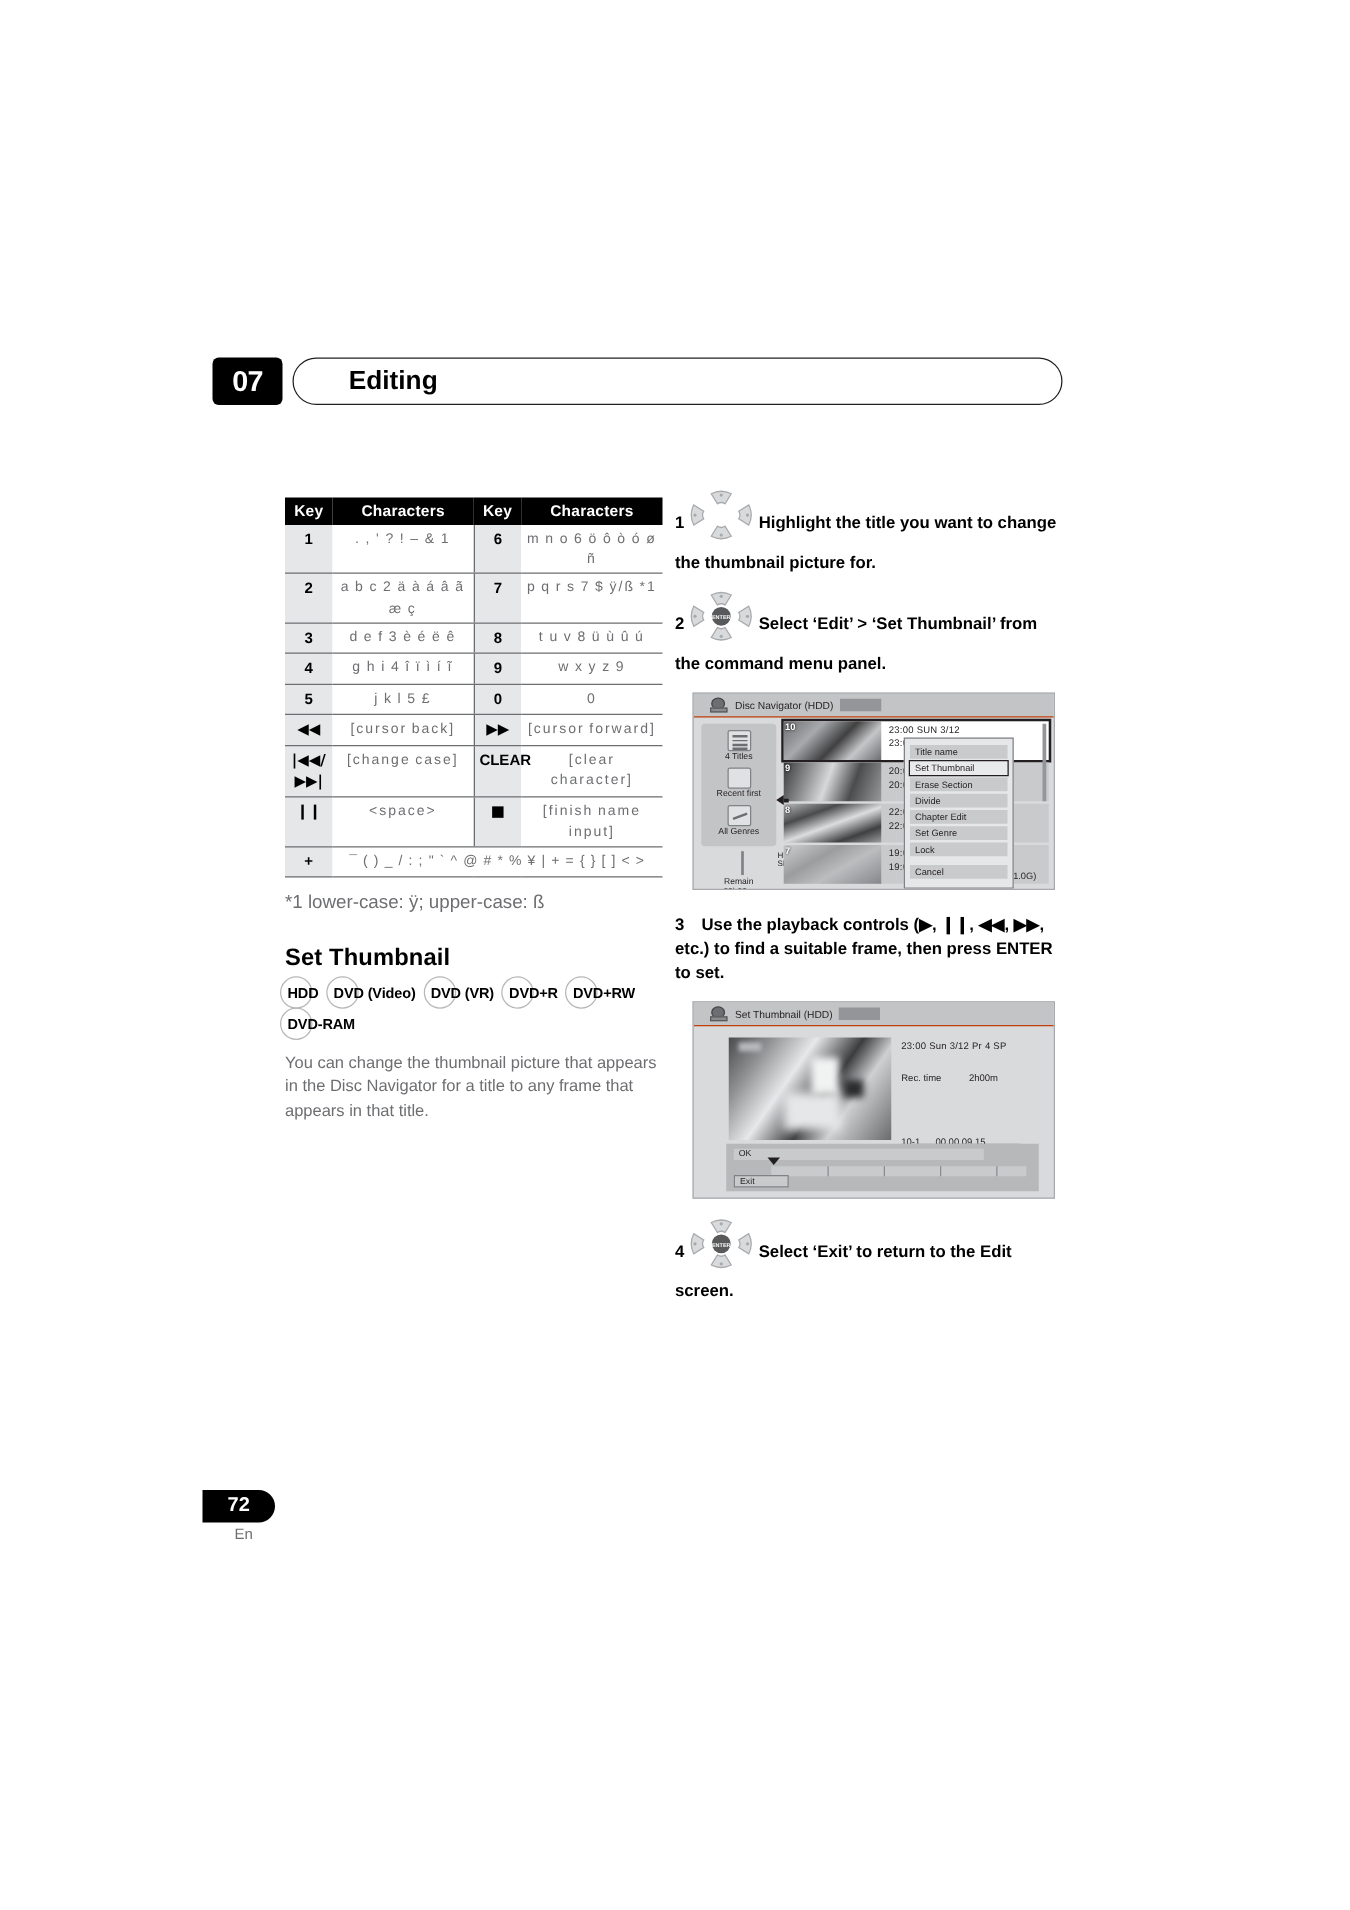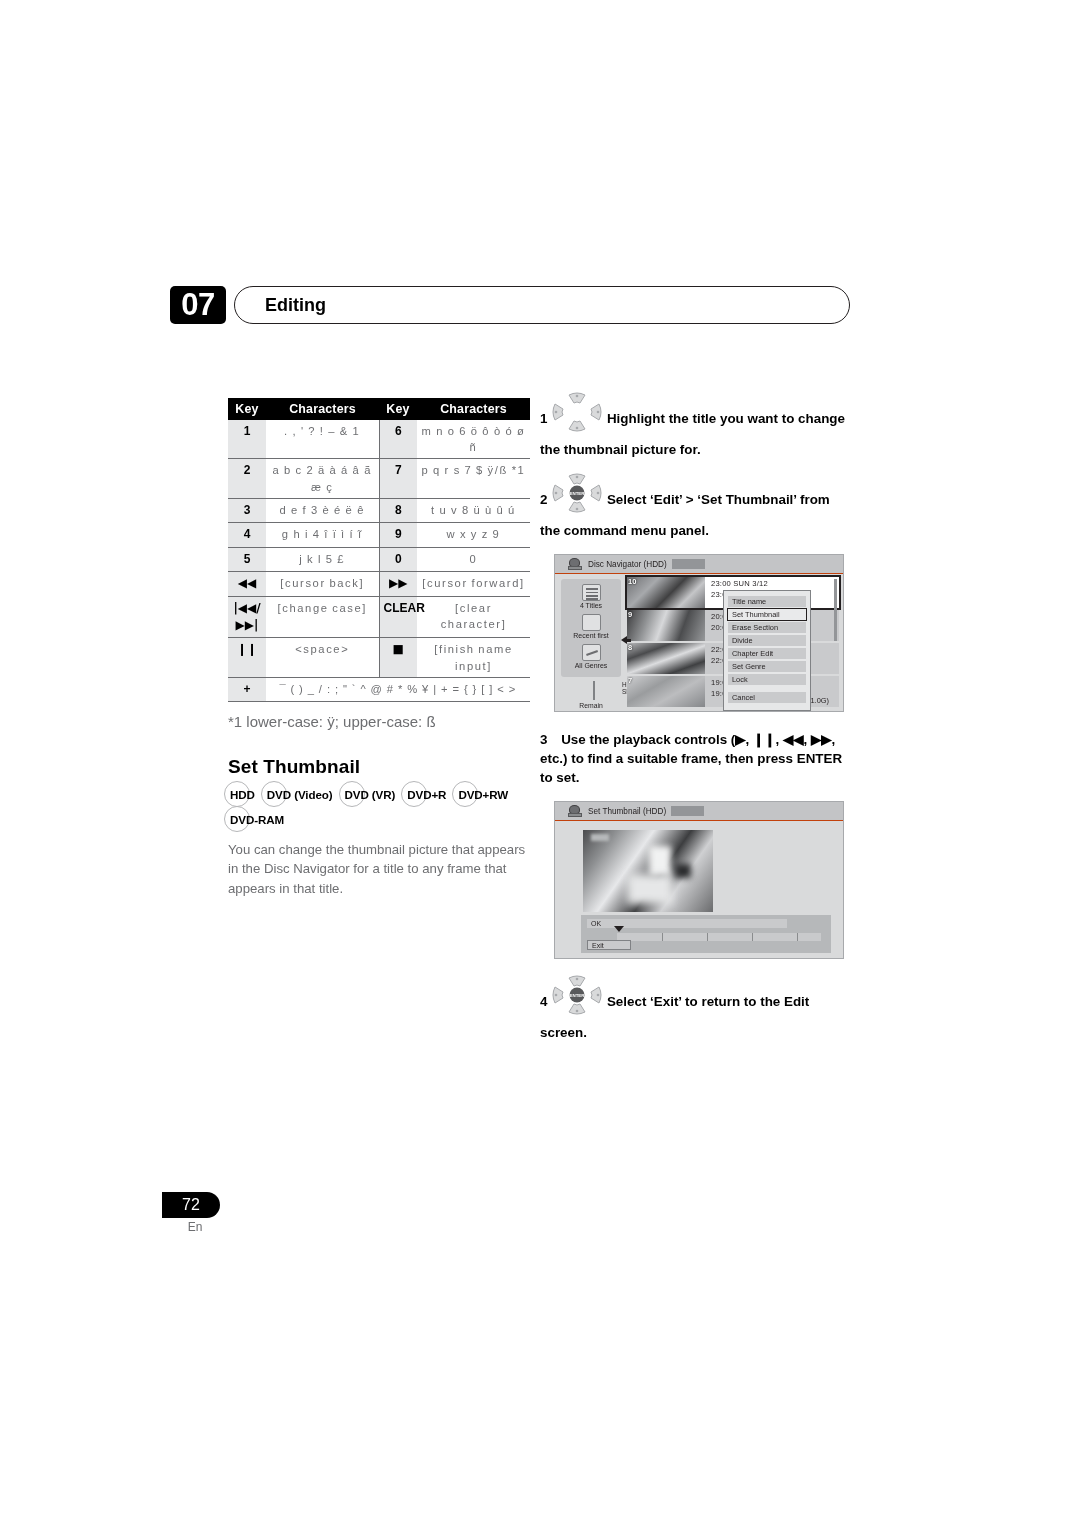"07" .chap-num { font-size: 31px -> 23px }
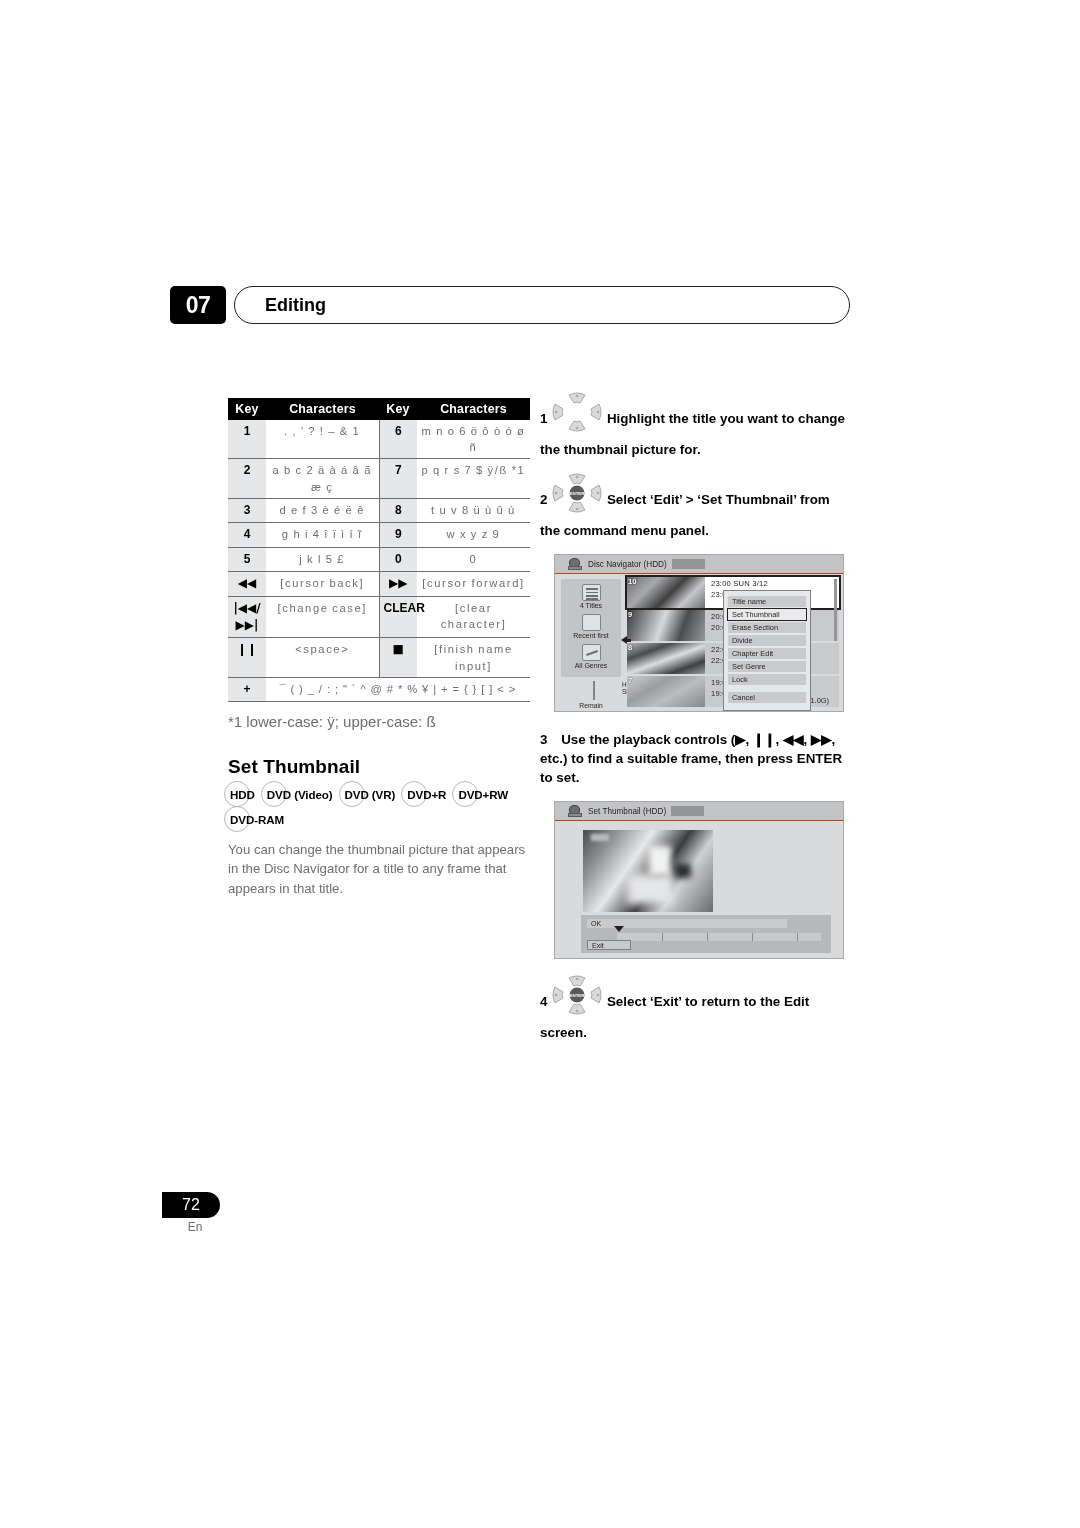"Editing" .chap-title-box span { font-size: 18px -> 21px; margin-left: 30px -> 44px }
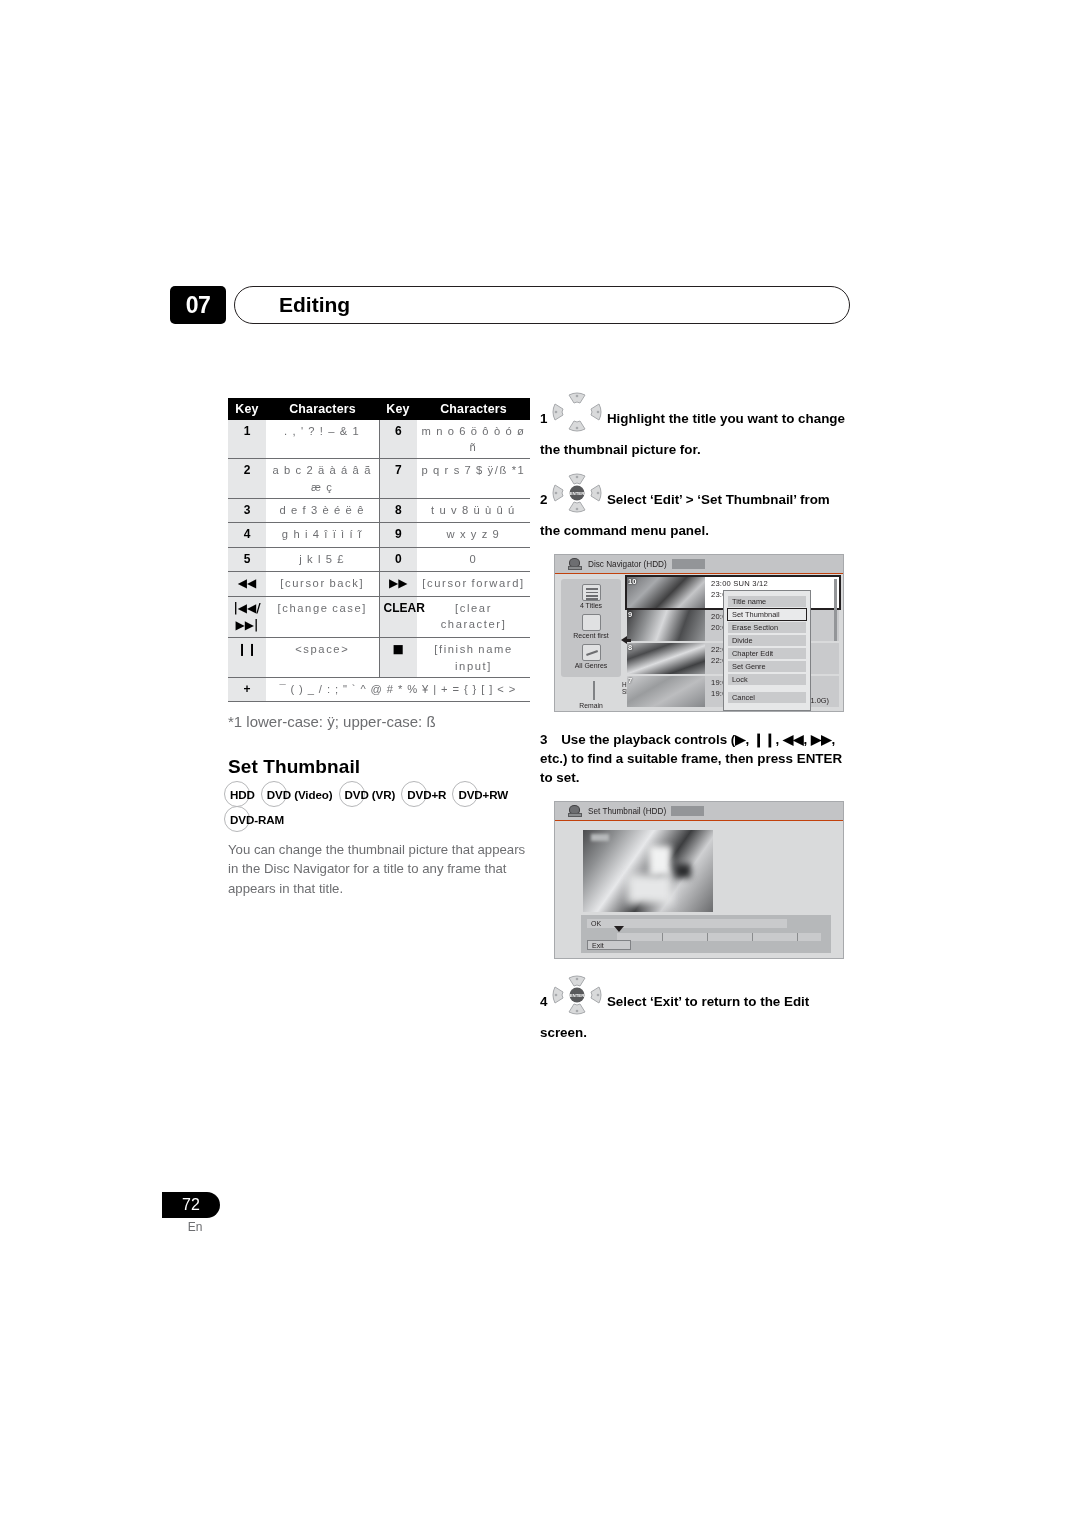"23:00 Sun 3/12 Pr 4" div.st-info { html: none -> <div> <div>23:00 Sun 3/12 Pr 4 SP</div> <div> <span>Rec. time</span> <span>2h00m</span> </div> <div> <span>10-1</span> <span>00.00.09.15</span> </div> </div> }
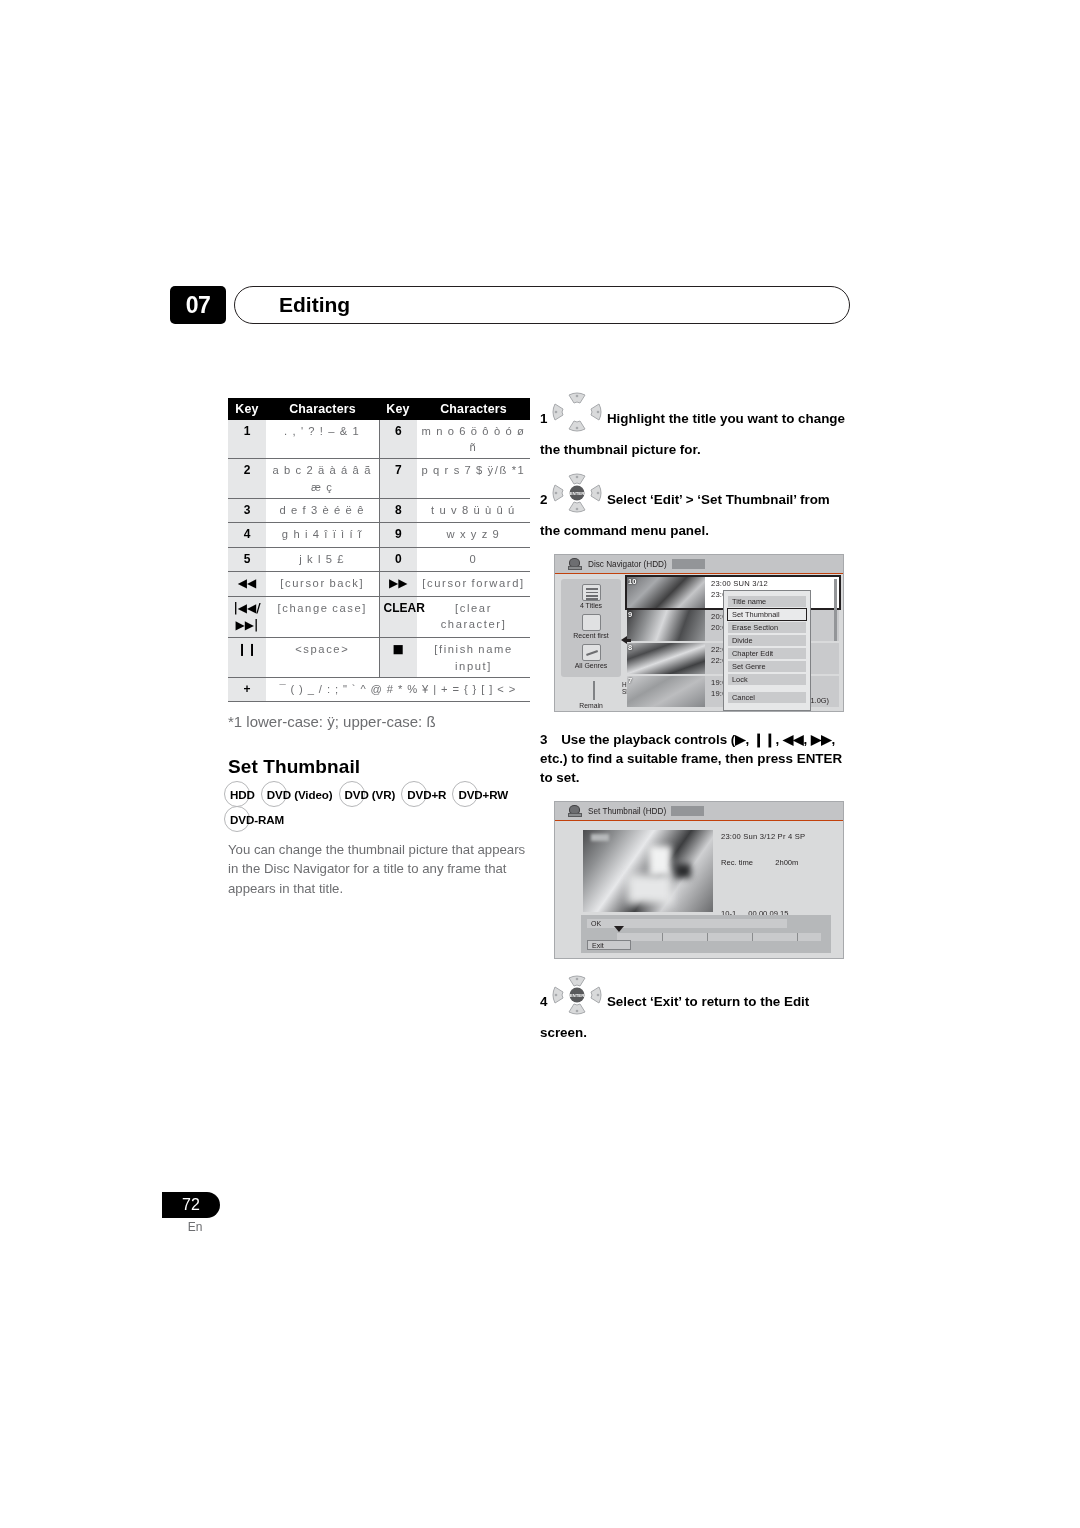"72" .pagenum { font-weight: normal -> bold }
